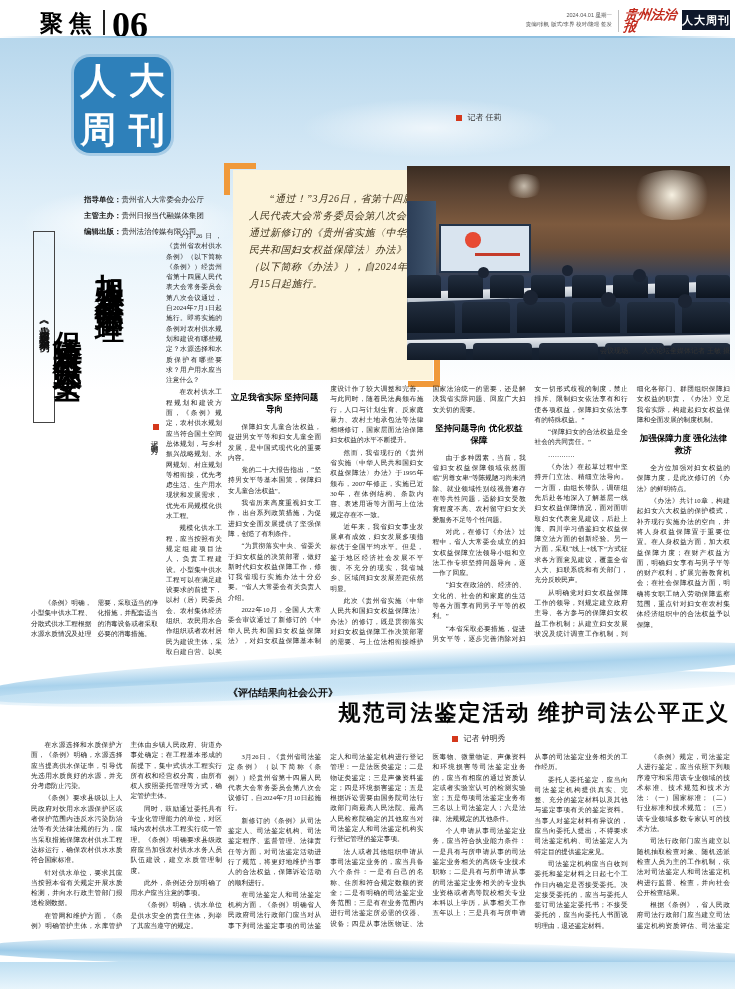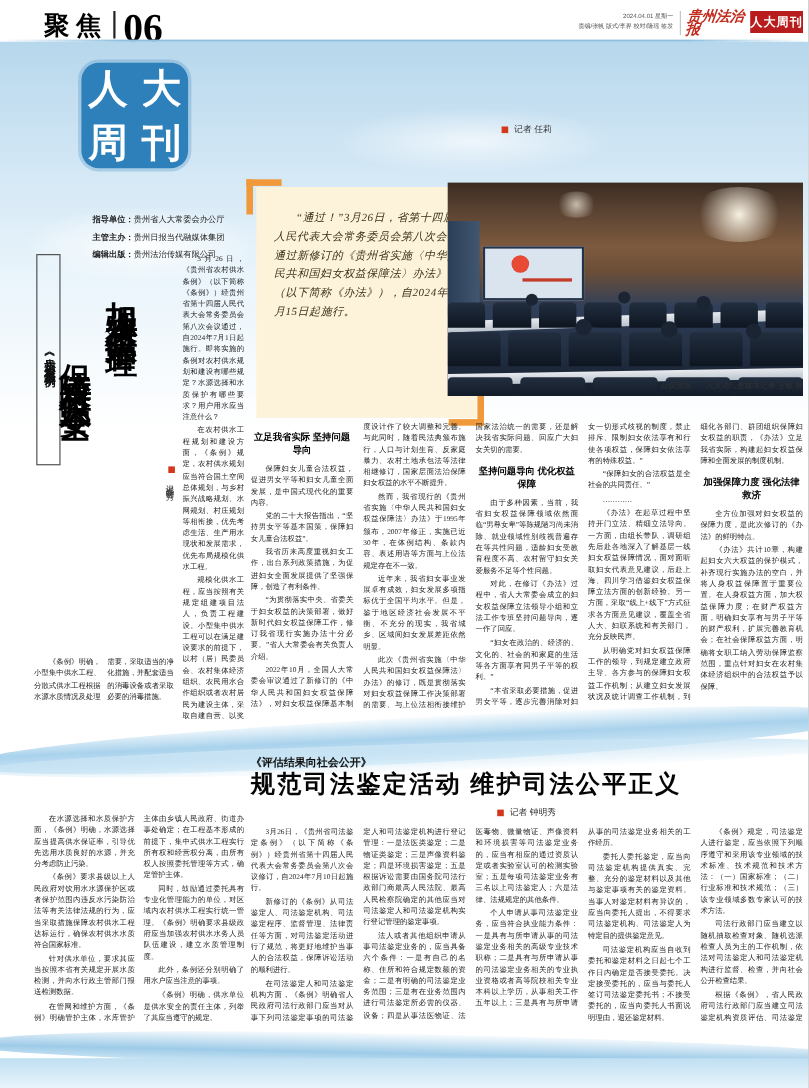"人大周刊" .masthead-badge { background: #b91c1c -> #0f172a }
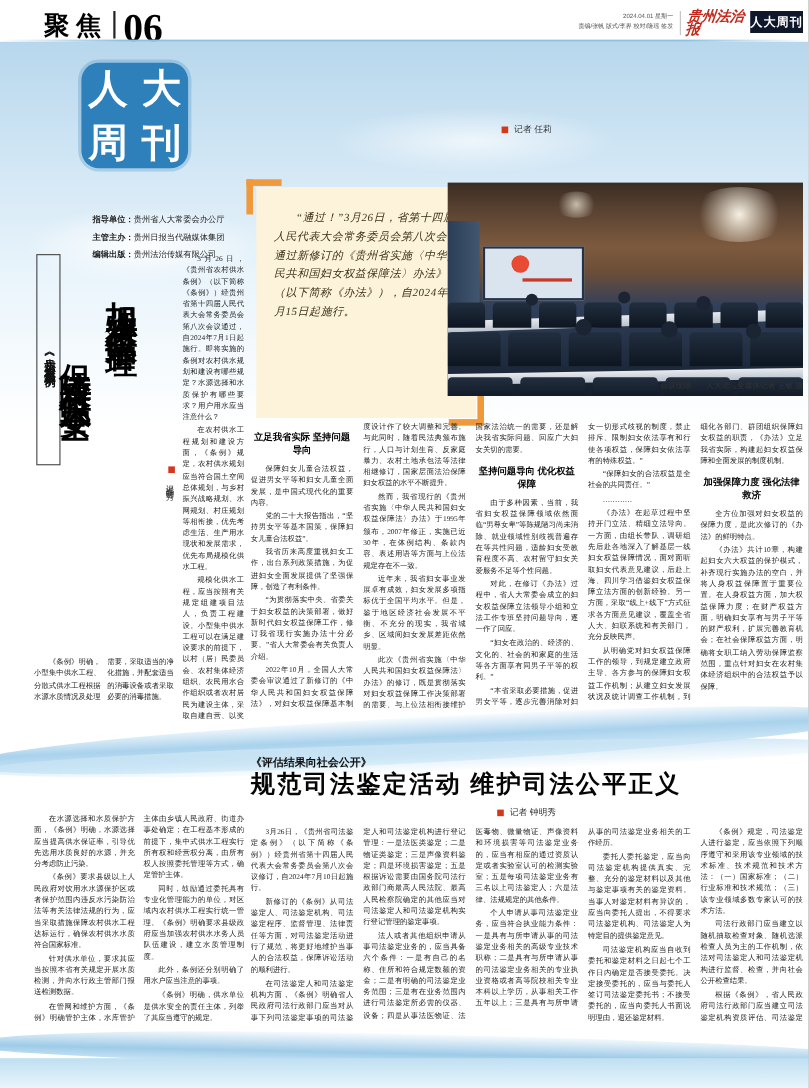"规范司法鉴定活动 维护司法公平正义" .j-headline { text-align: left -> right }
